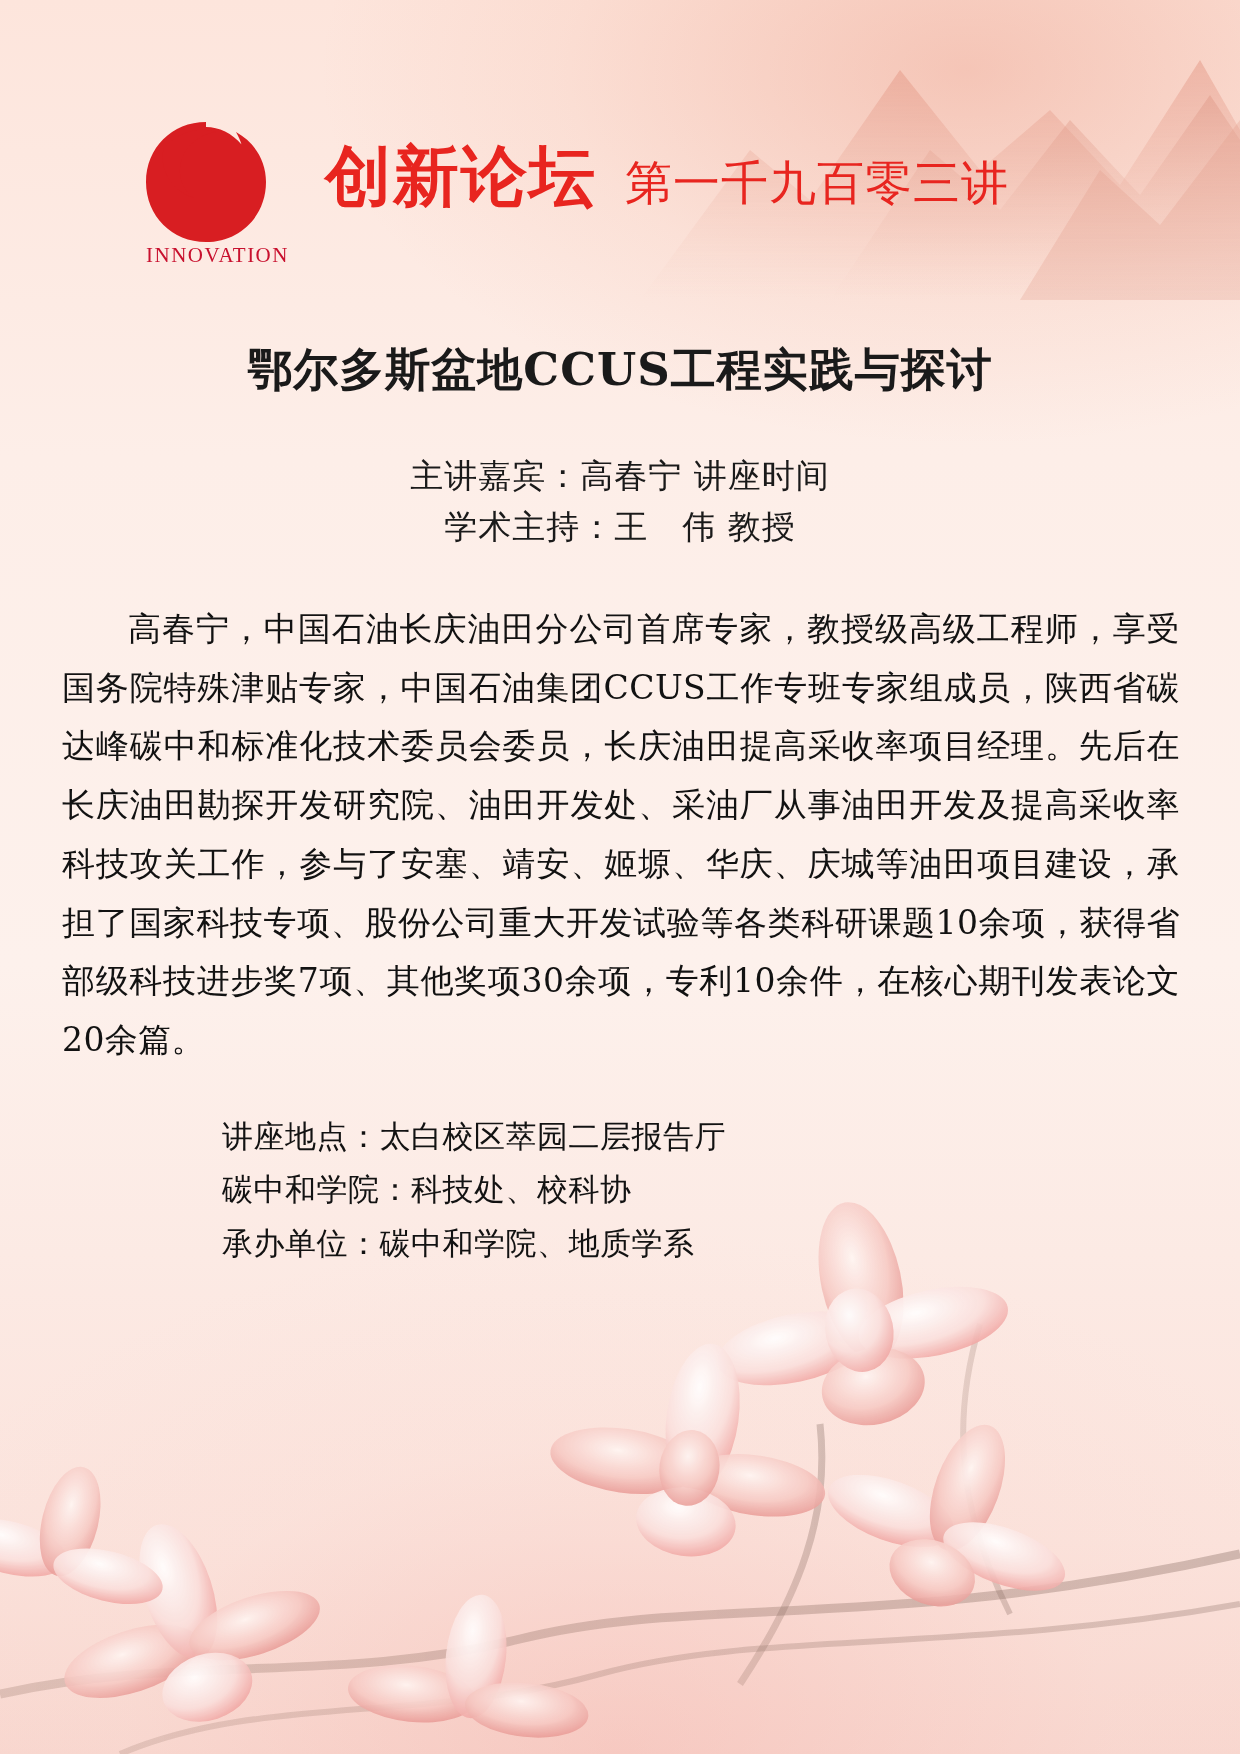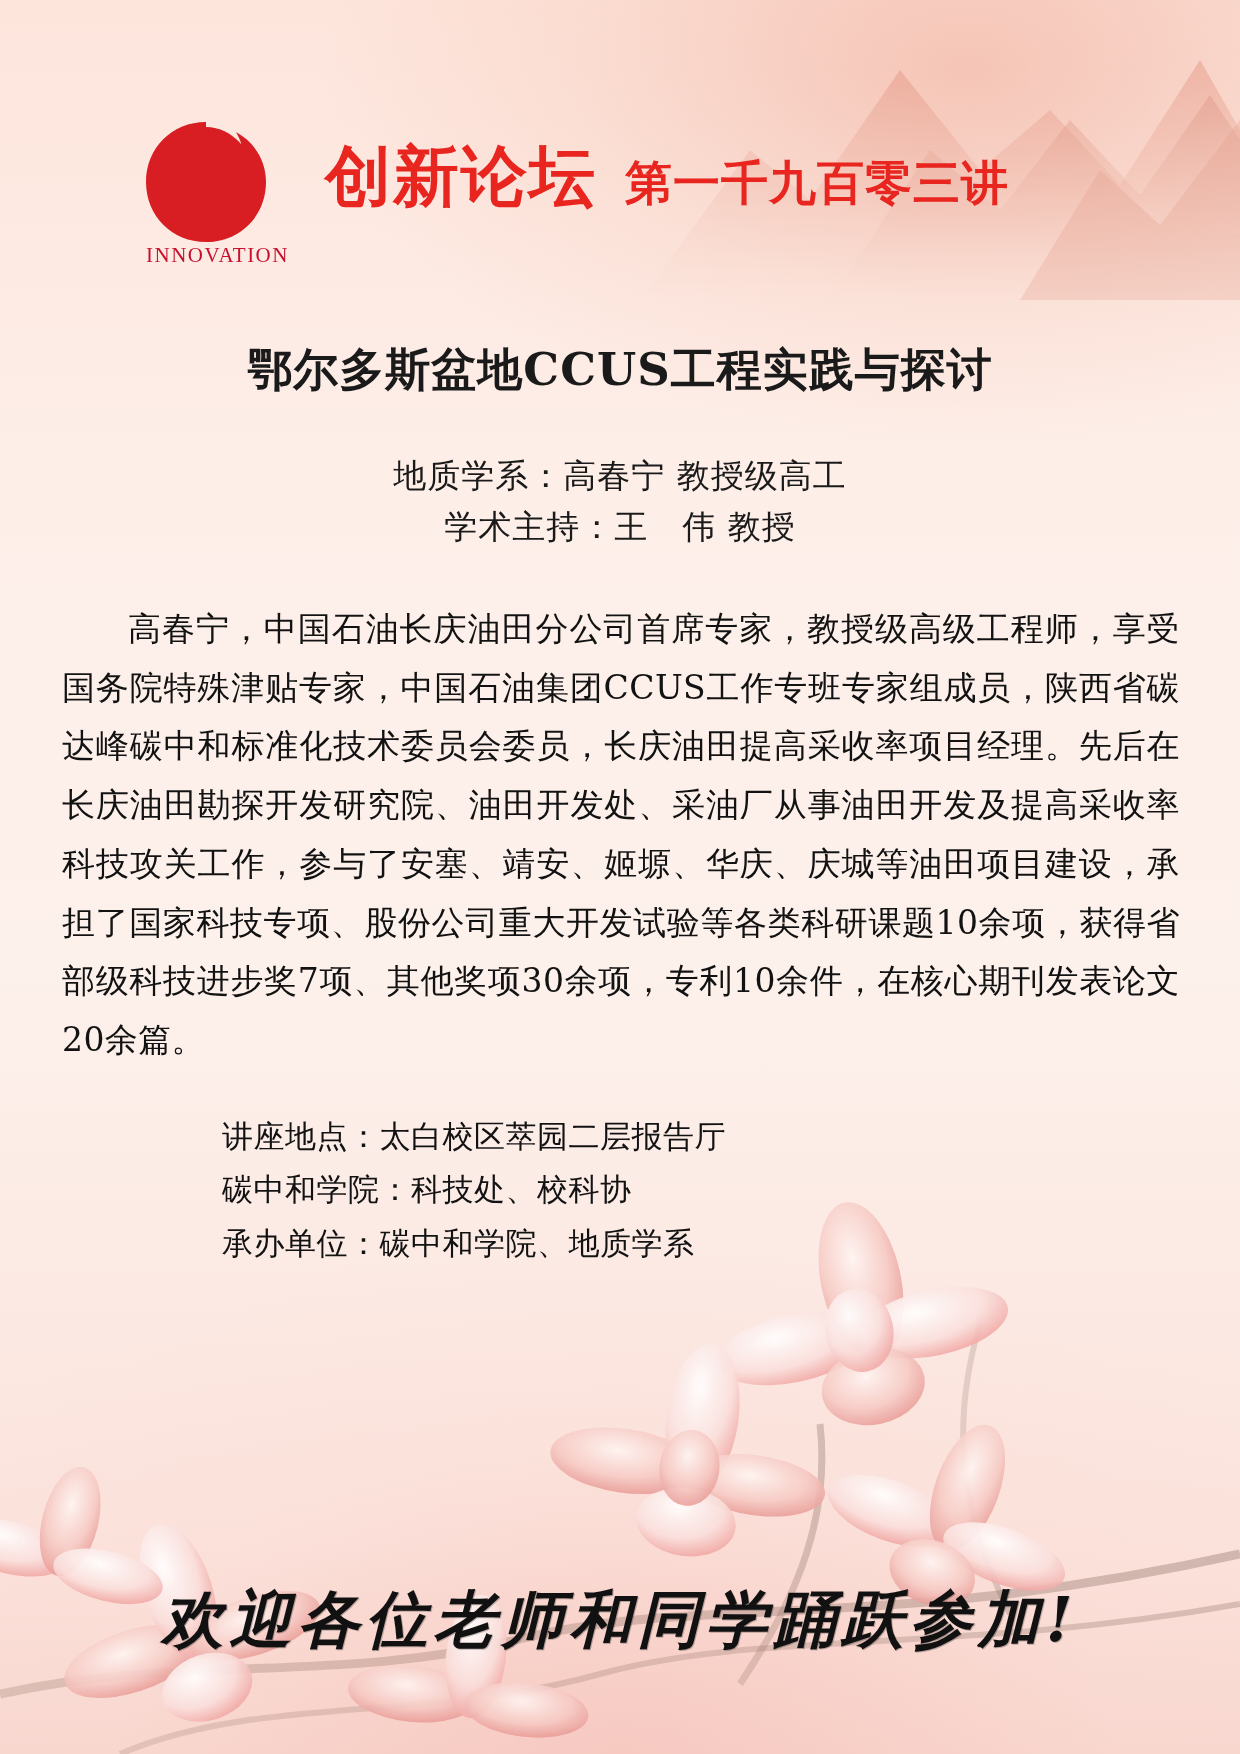"第一千九百零三讲" .forum-episode { font-weight: bold -> normal }
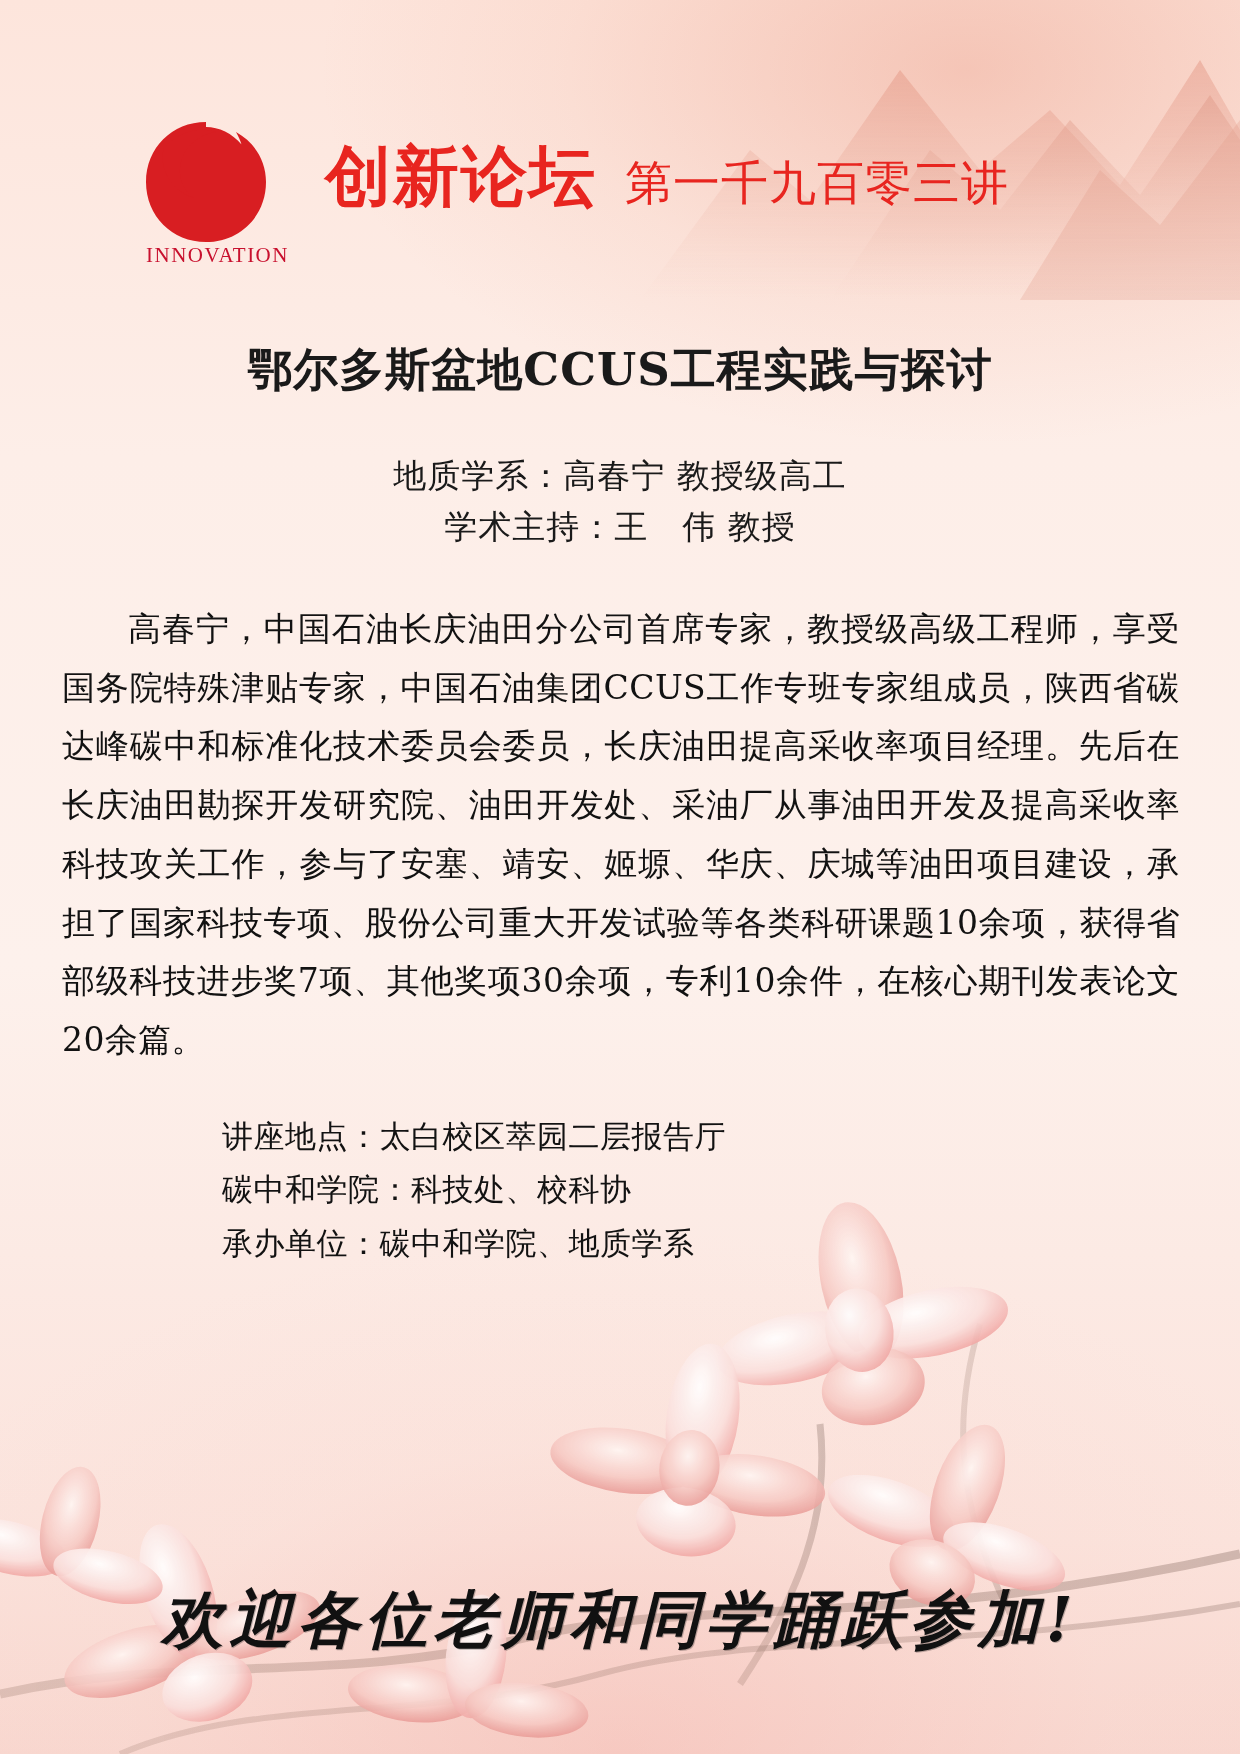"地质学系：高春宁 教授级高工" div.speaker-line { text: 地质学系：高春宁 教授级高工 -> 主讲嘉宾：高春宁 讲座时间 }
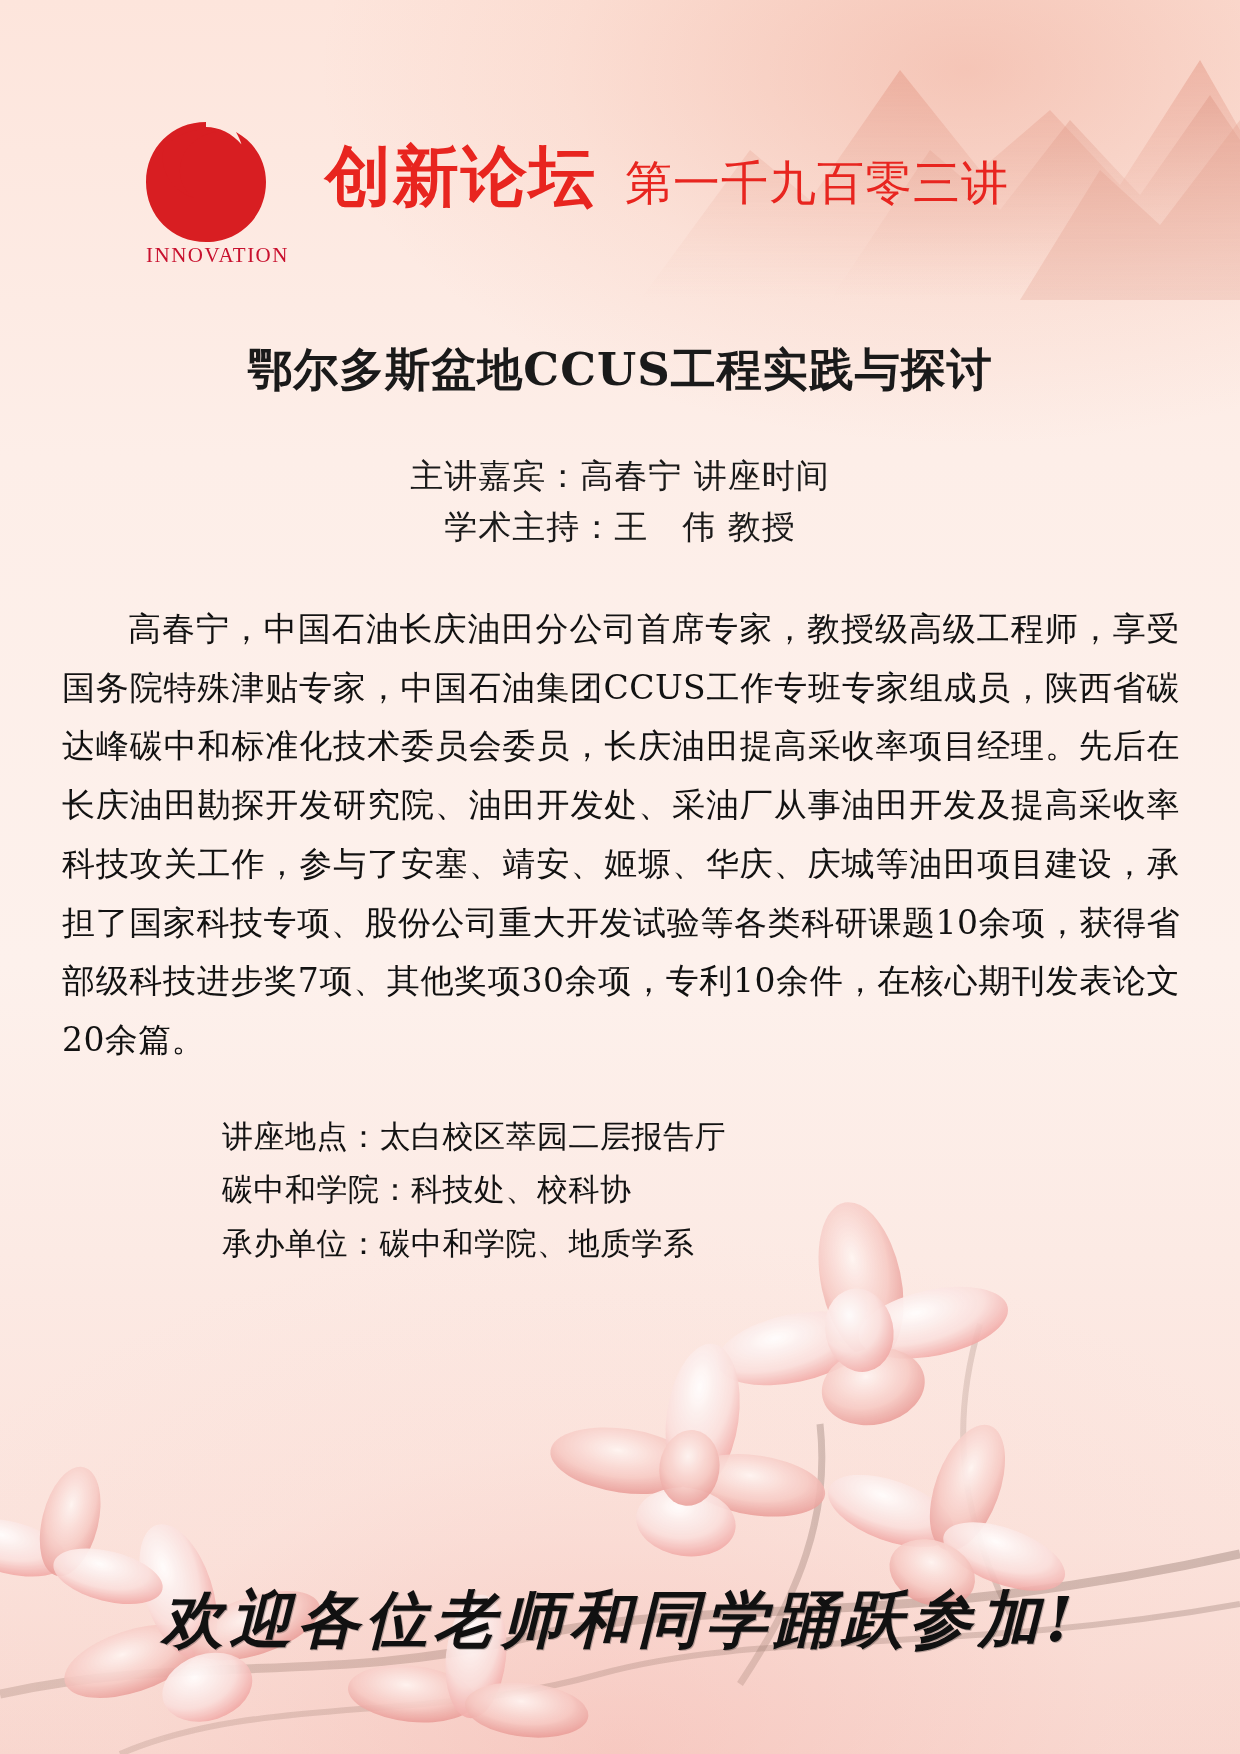"欢迎各位老师和同学踊跃参加!" div.slogan { html: <div>欢迎各位老师和同学踊跃参加!</div> -> none }
